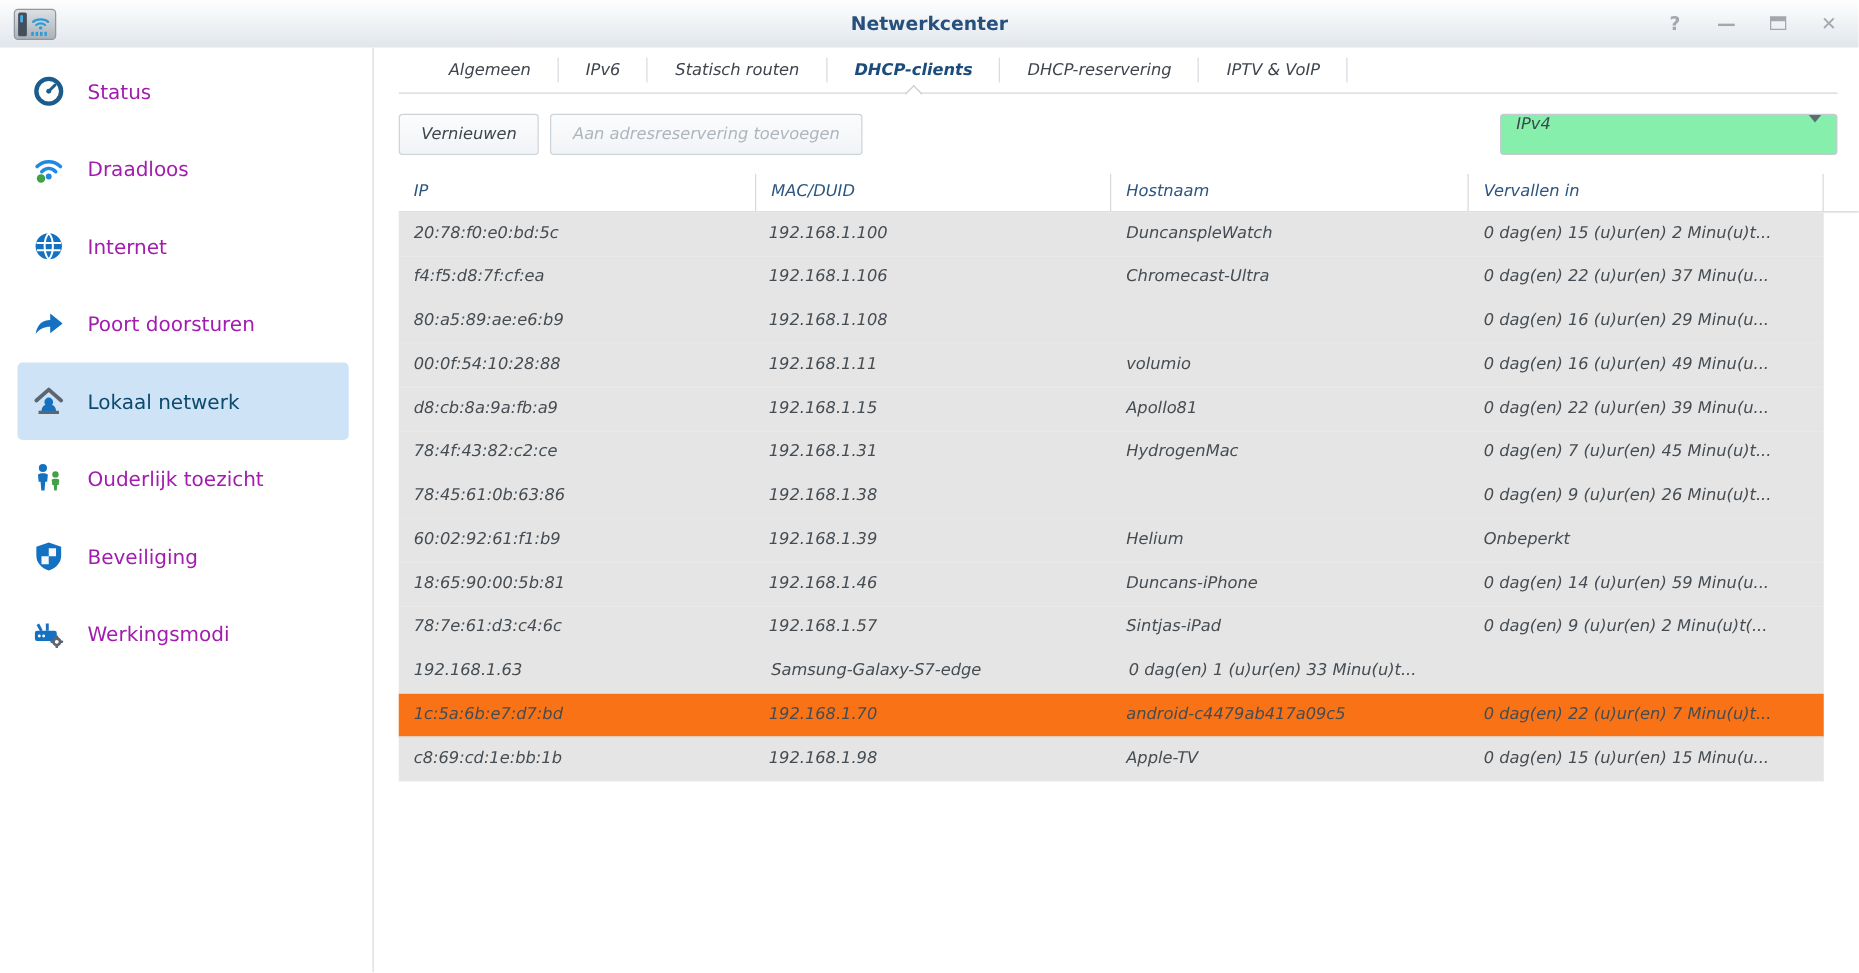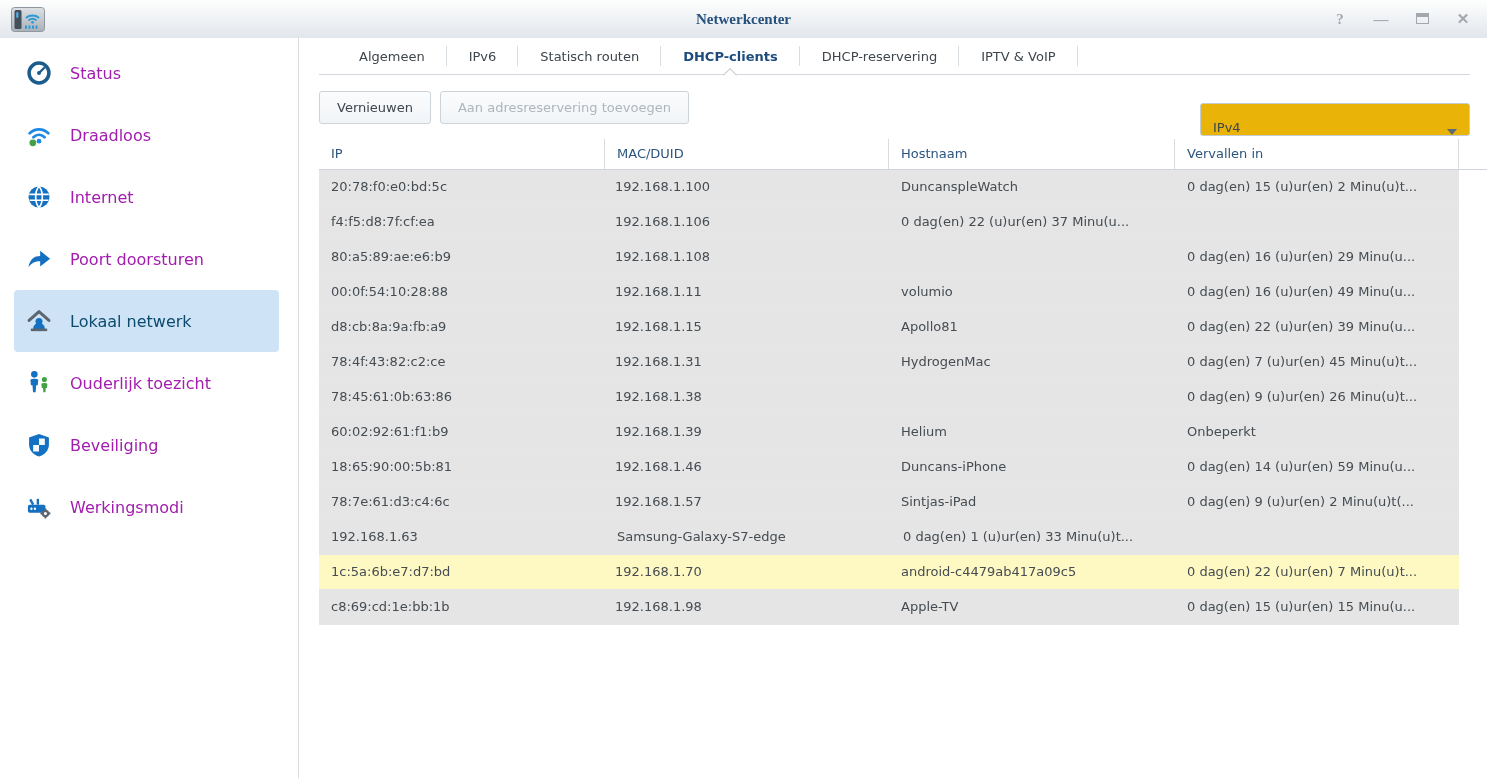"Netwerkcenter" .titlebar { font-family: Liberation Serif, serif -> none }
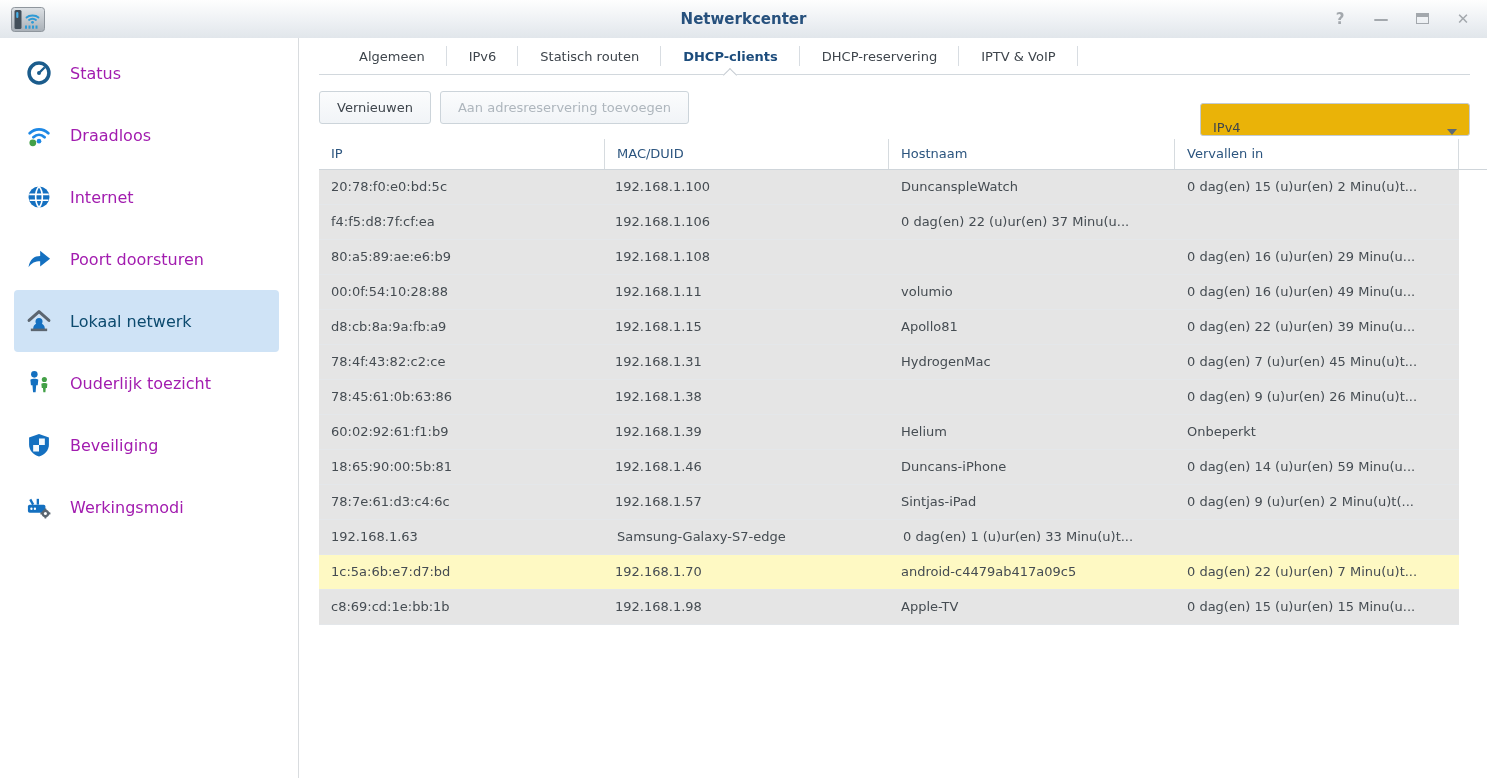"Algemeen" .content { font-style: none -> italic }
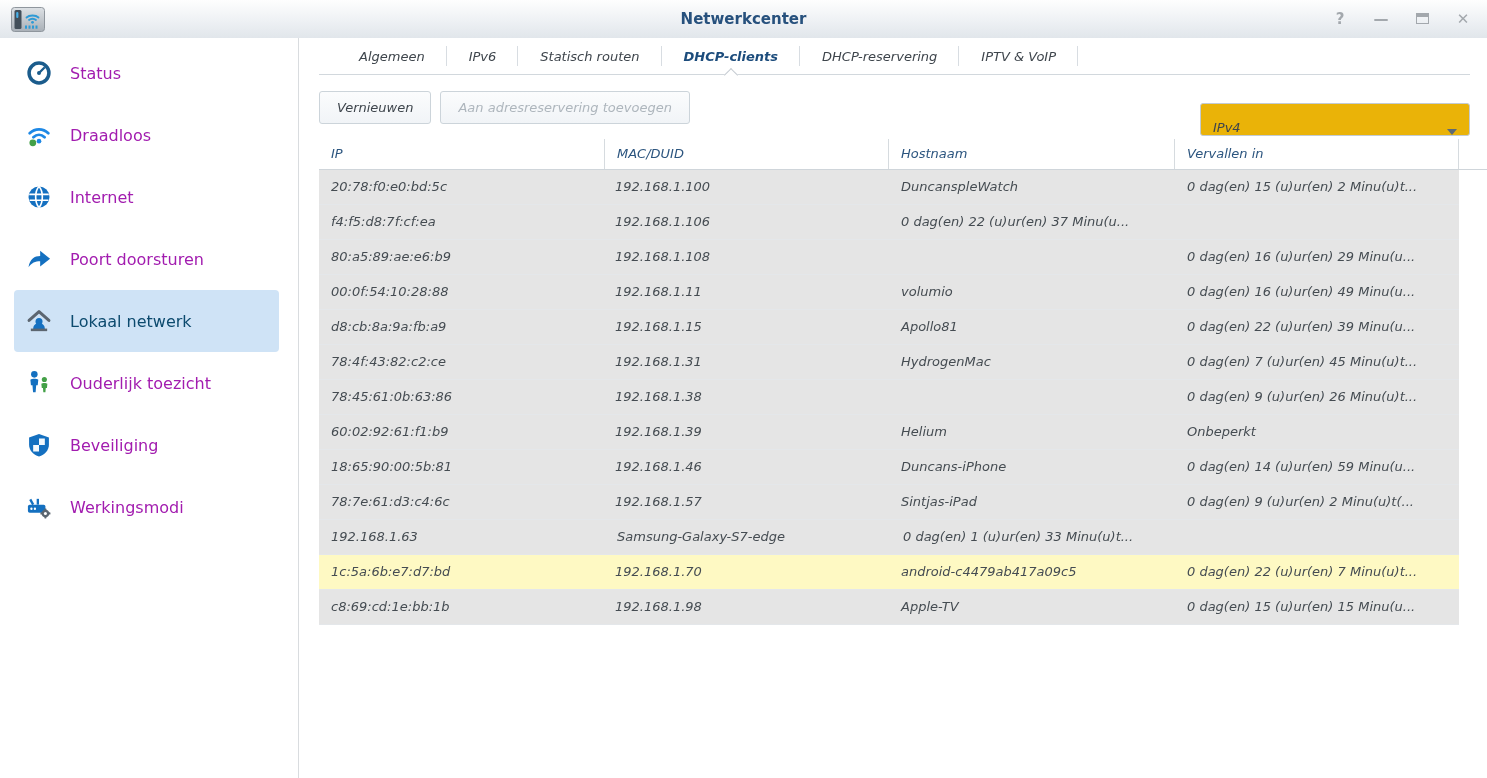"IPv4" .select { align-items: flex-end -> flex-start; background: #eab308 -> #86efac; top: 12px -> 0 }
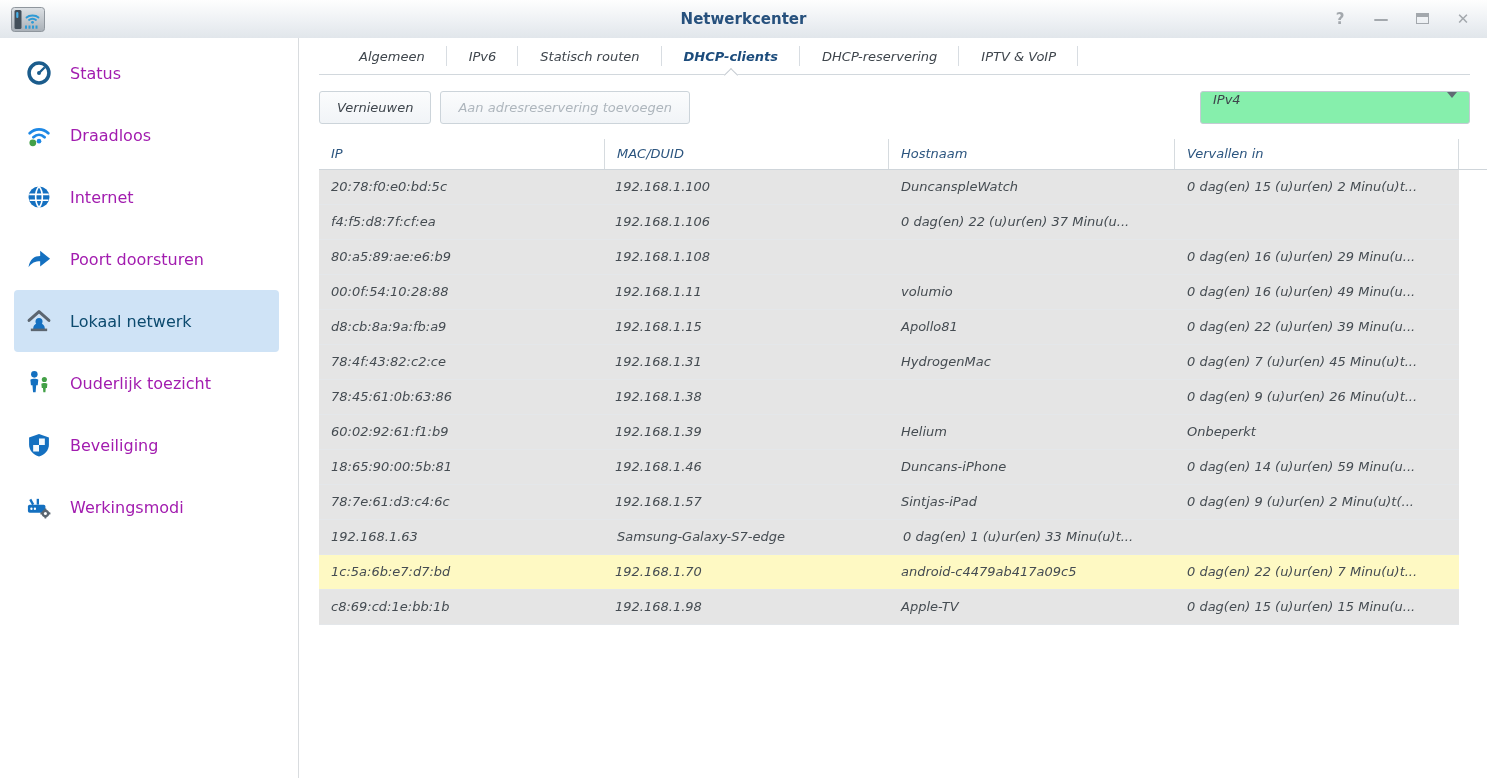"Chromecast-Ultra" div.td { html: none -> <div>Chromecast-Ultra</div> }
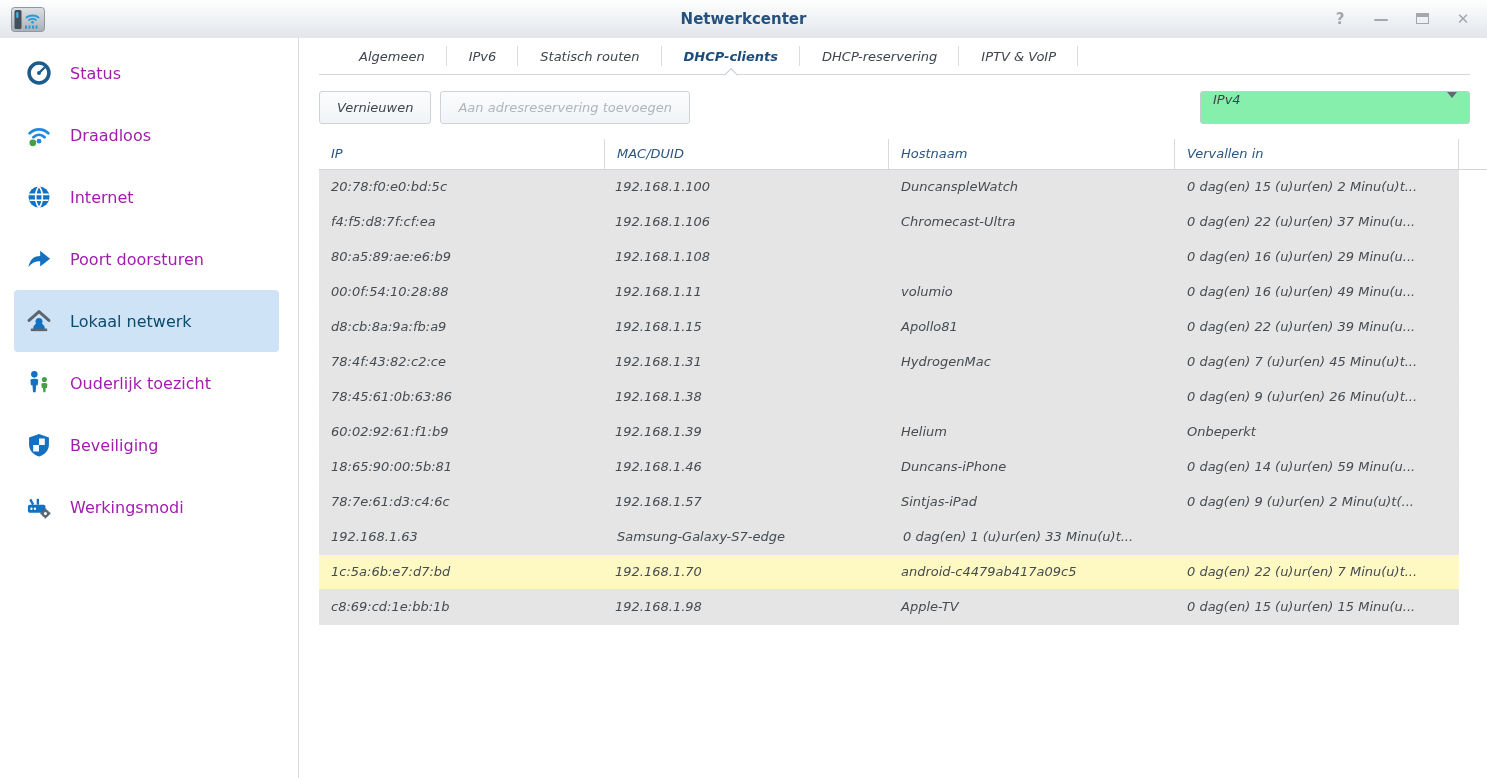"1c:5a:6b:e7:d7:bd" .tr.highlighted { background: #fef9c3 -> #f97316 }
